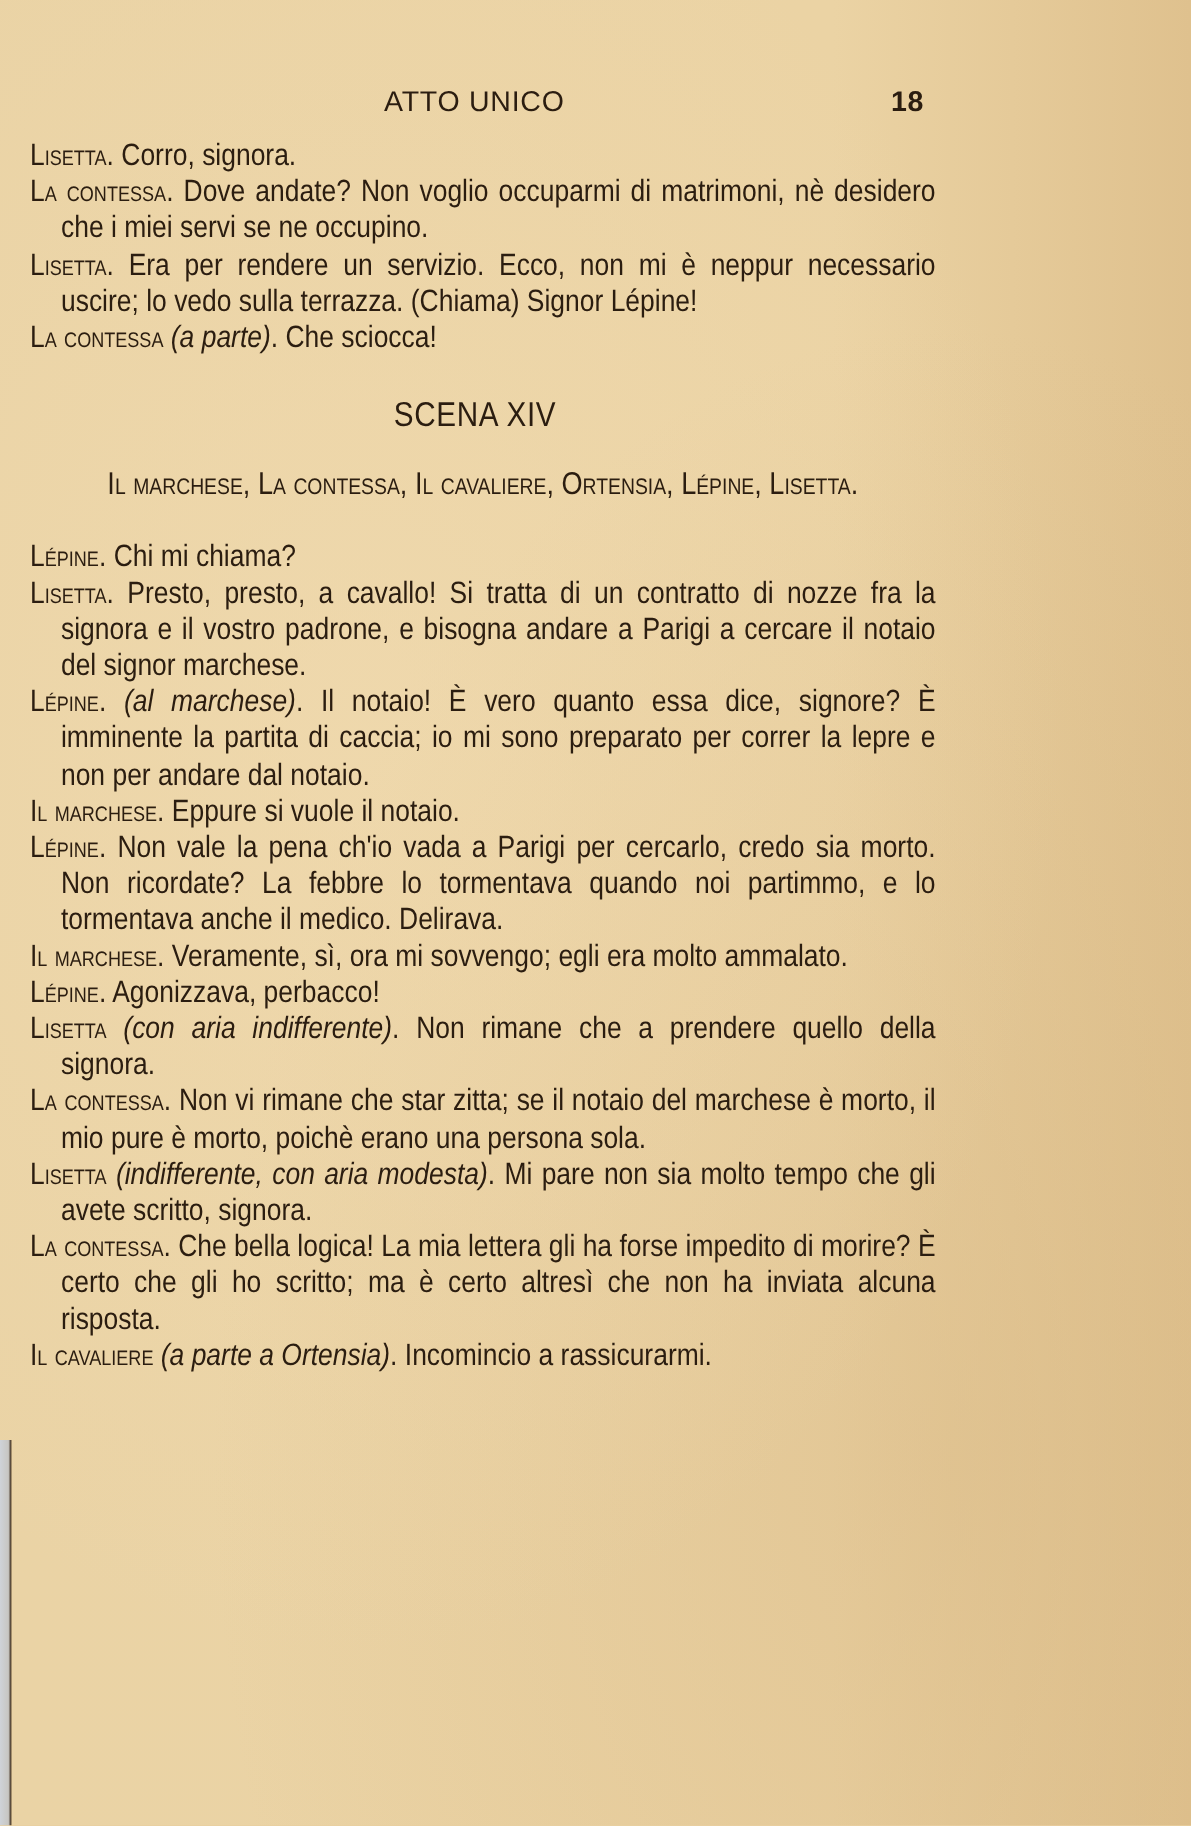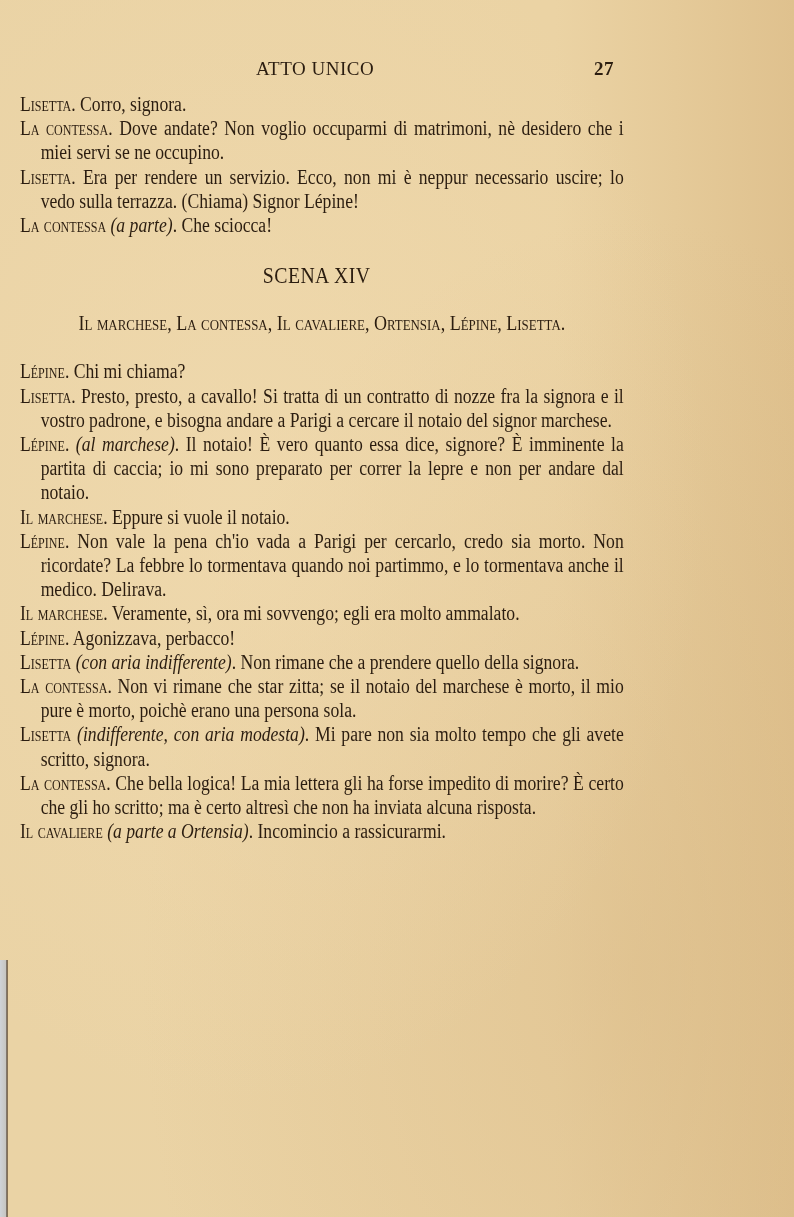"ATTO UNICO" .page { font-family: Liberation Serif, serif -> Liberation Sans, sans-serif }
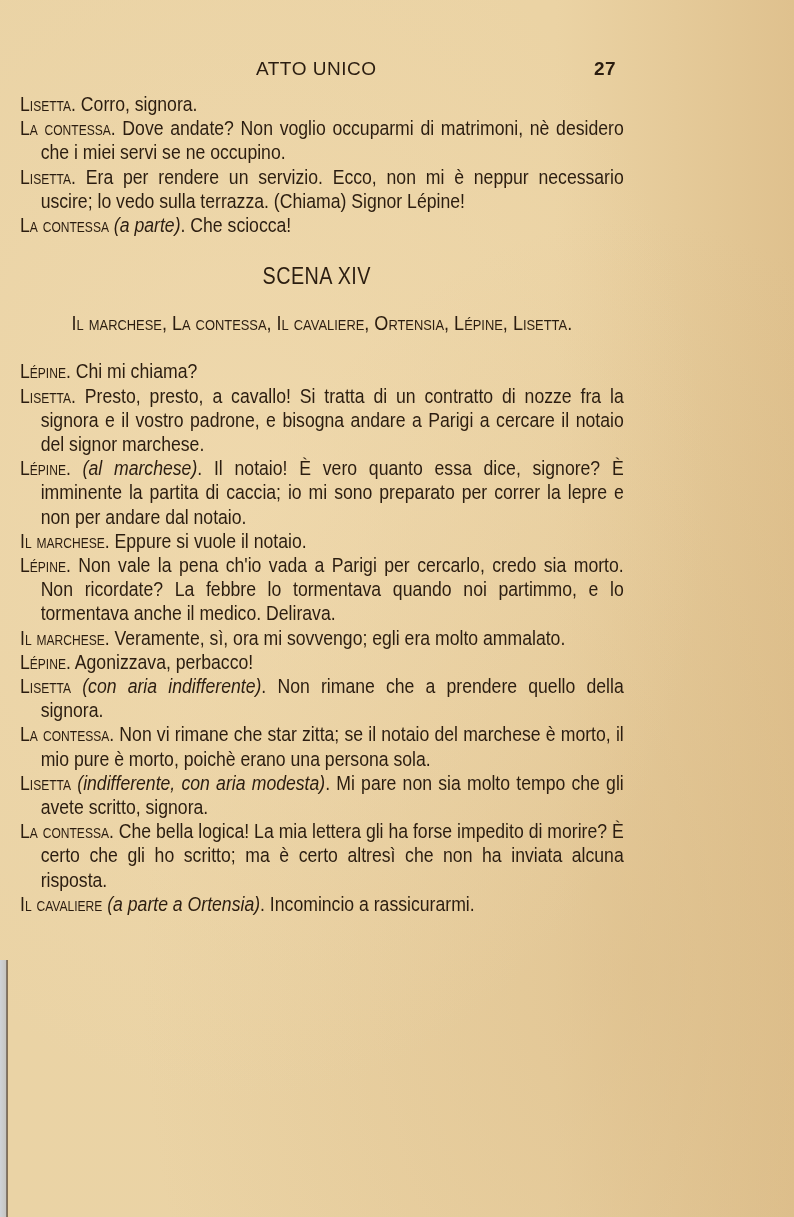"27" span.page-number { text: 27 -> 18 }
